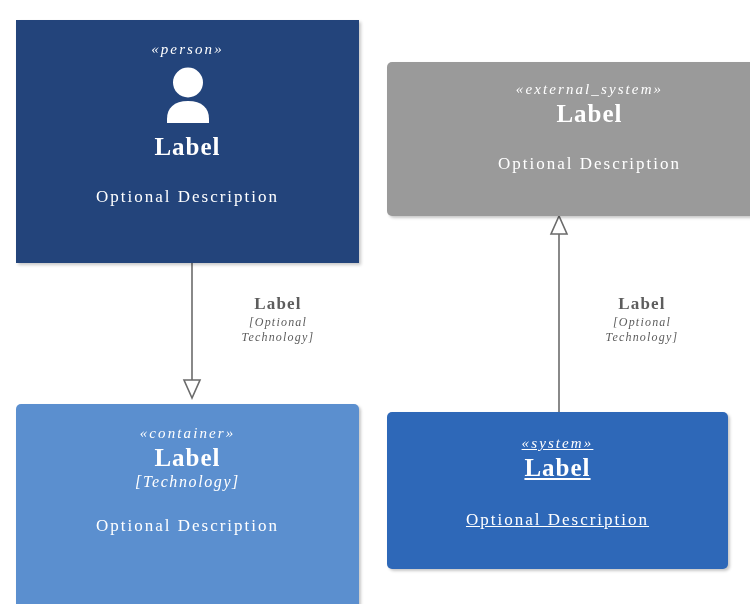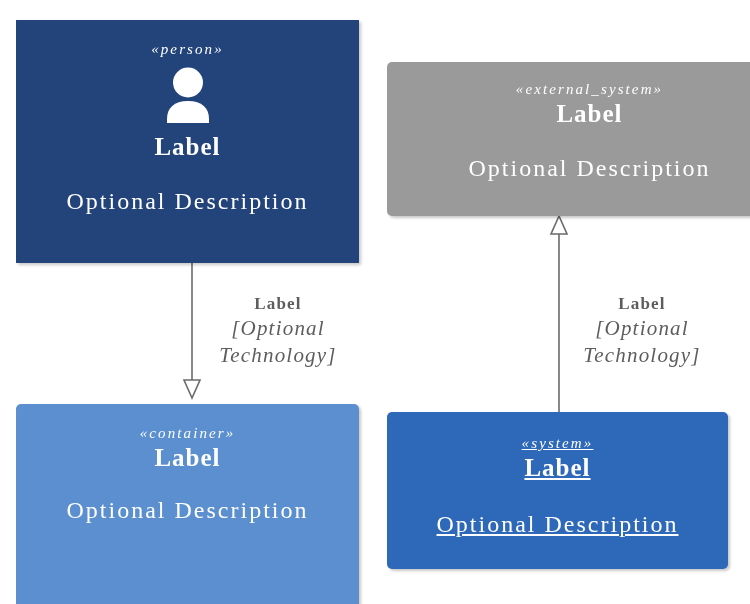"Optional Description" .desc { font-size: 24px -> 17px }
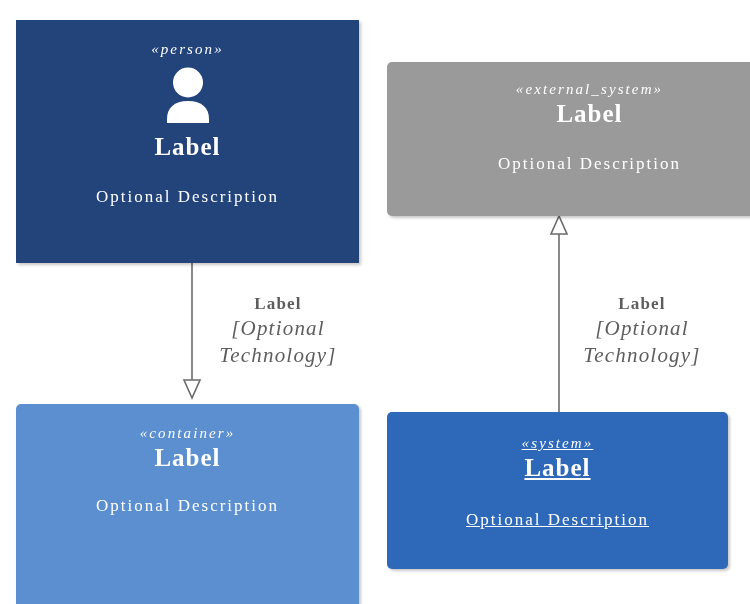"[Optional" .edge-label .el-tech { font-size: 21px -> 12px }
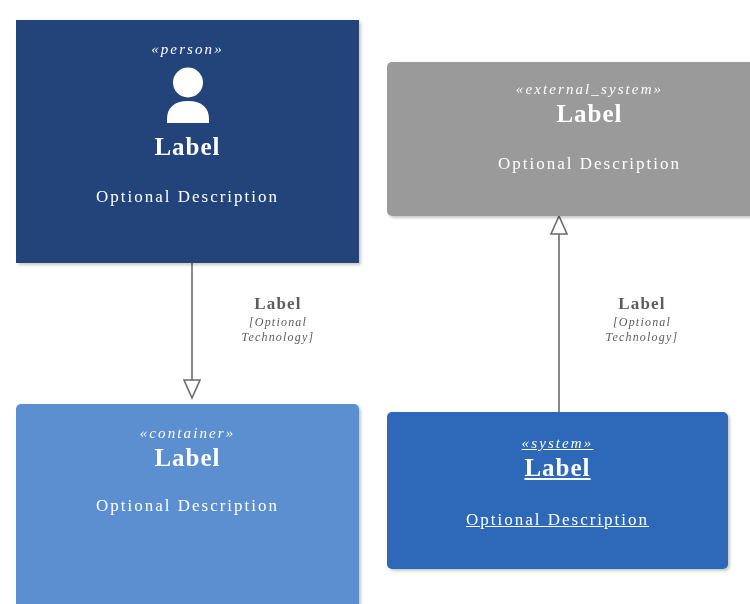"[Technology]" div.tech { html: none -> <div>[Technology]</div> }
